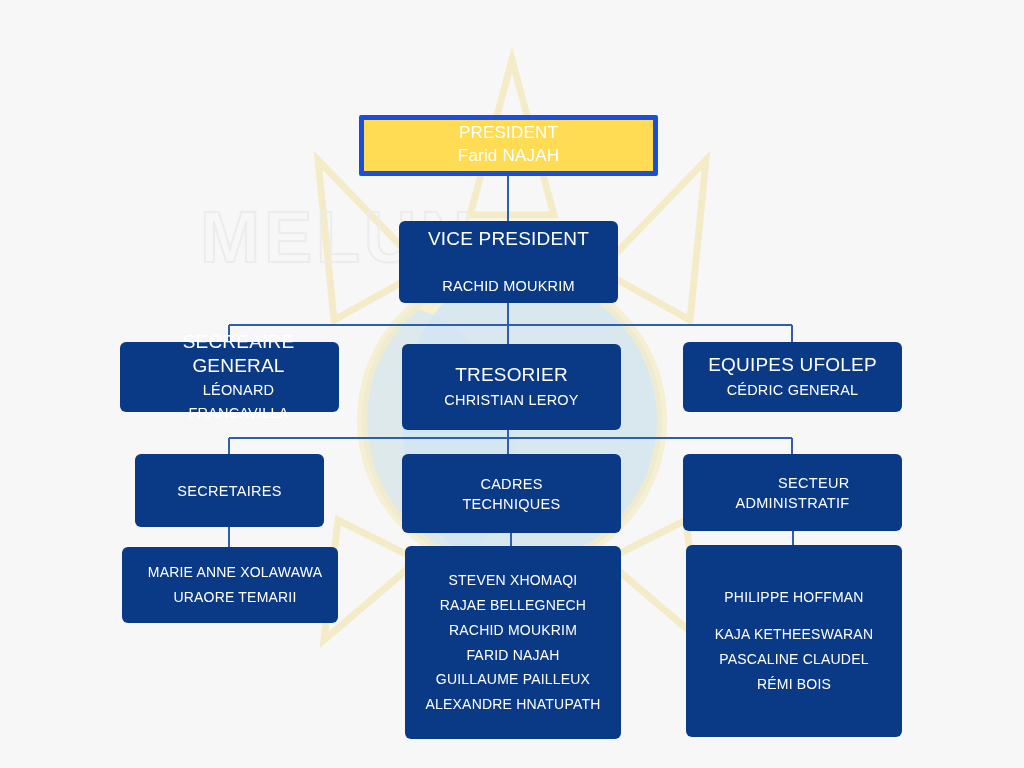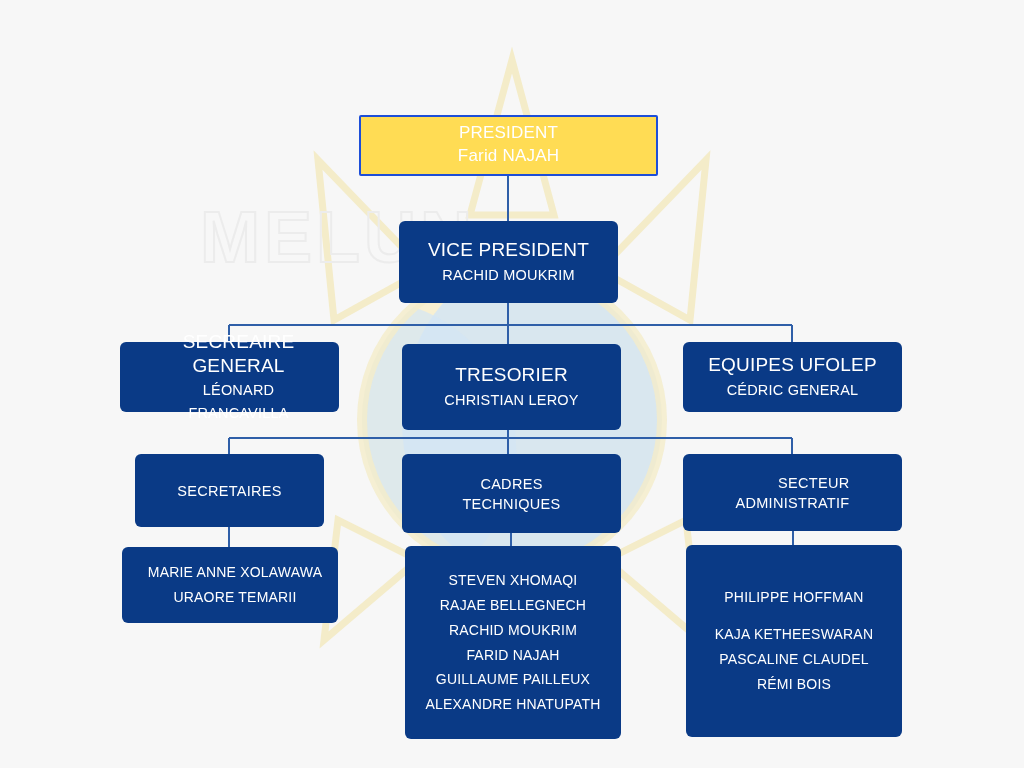"PRESIDENT" #node-president { border: 2px solid #1d4ed8 -> 5px solid #1d4ed8 }
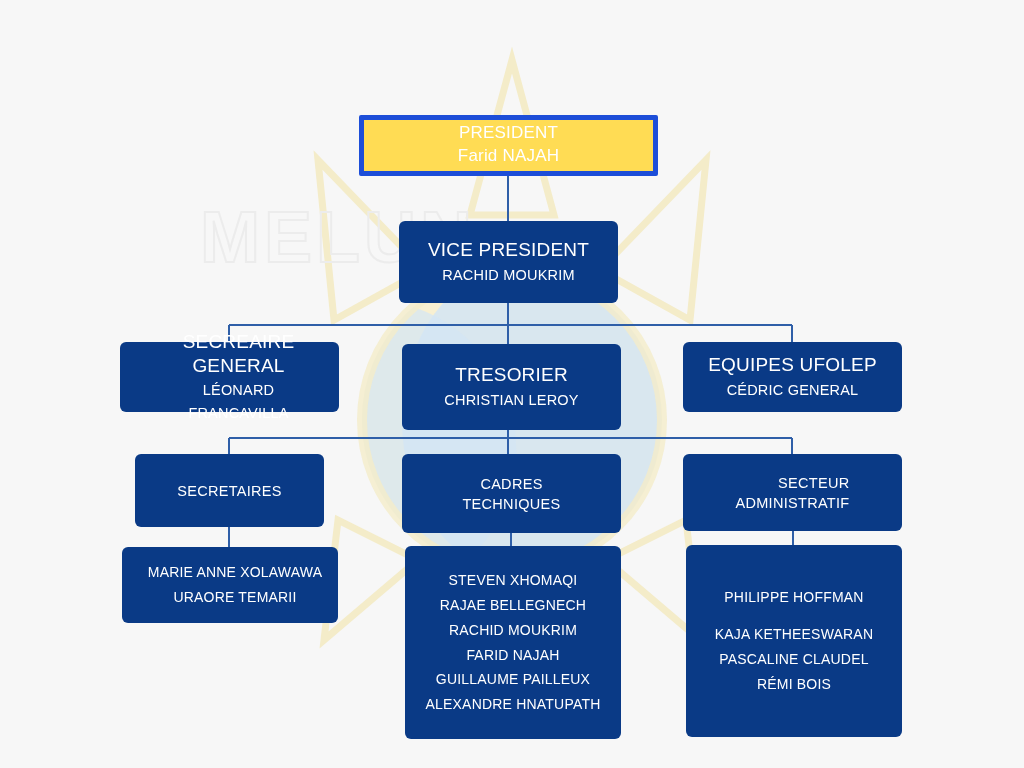"VICE PRESIDENT" div.node { justify-content: none -> space-between }
